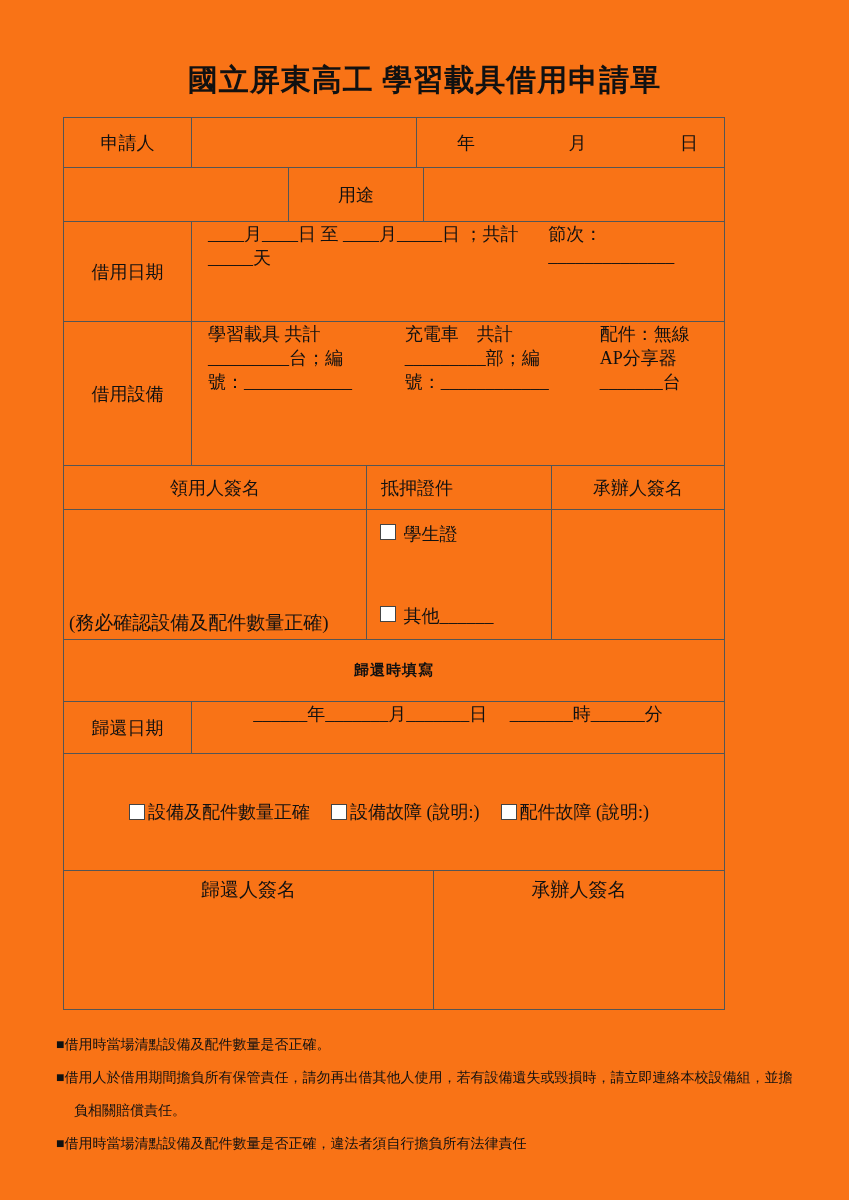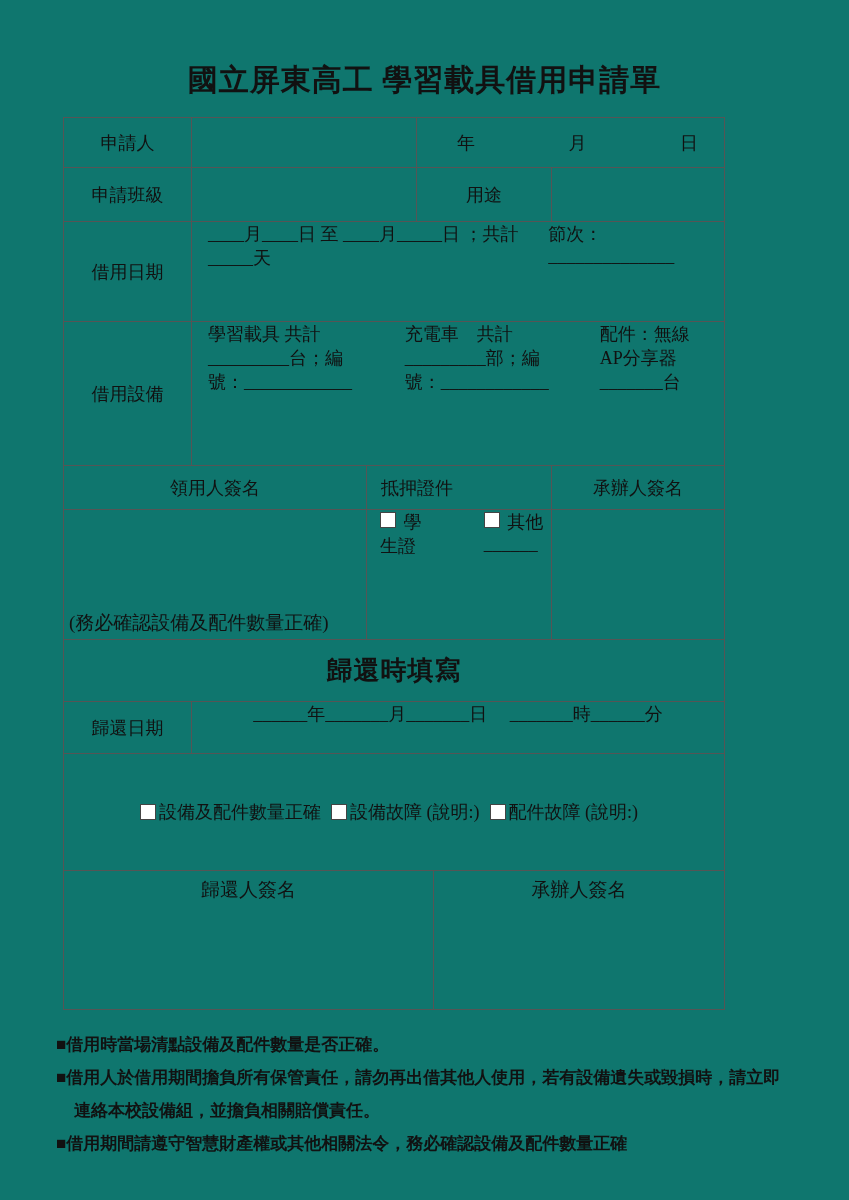"國立屏東高工 學習載具借用申請單" .page { background: #0f766e -> #f97316 }
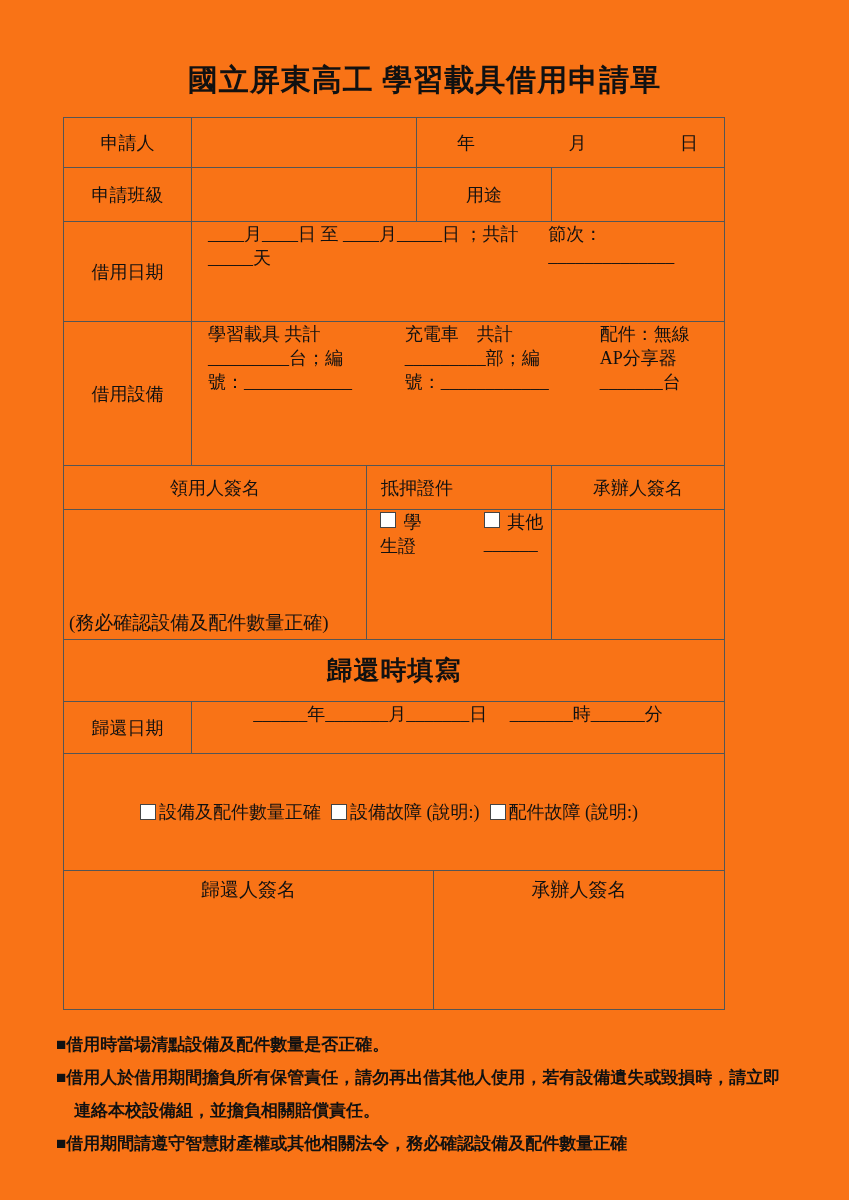"申請班級" div.cell { html: <div>申請班級</div> -> none }
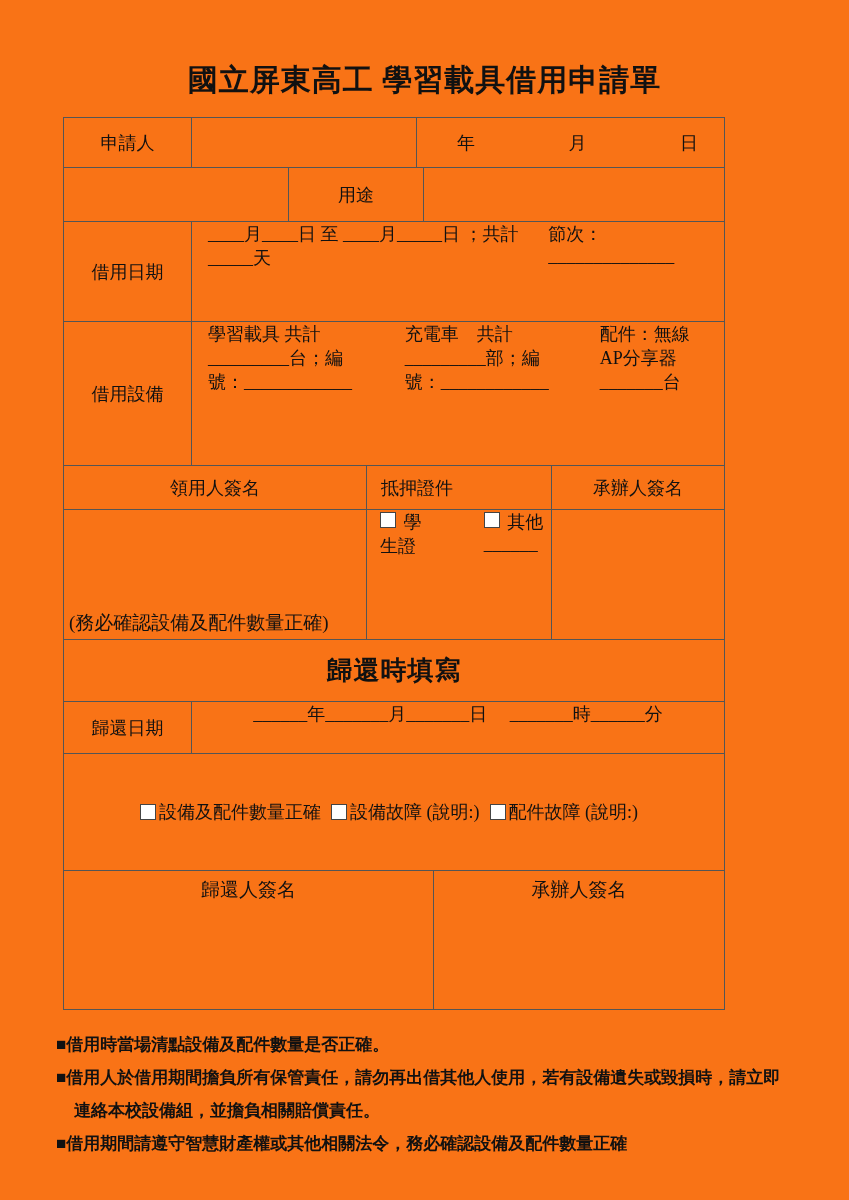"學生證" .pledge-cell { flex-direction: none -> column }
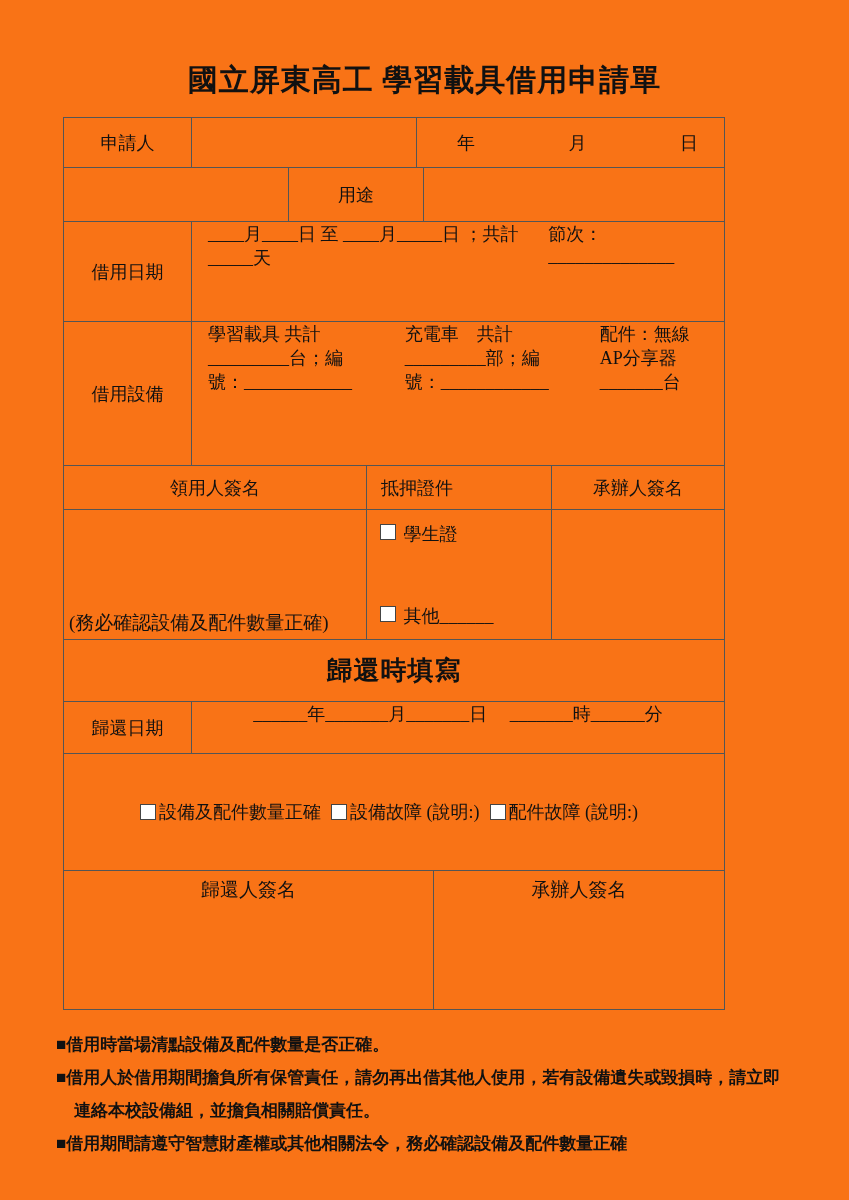"歸還時填寫" .section-hd { font-size: 26px -> 15px }
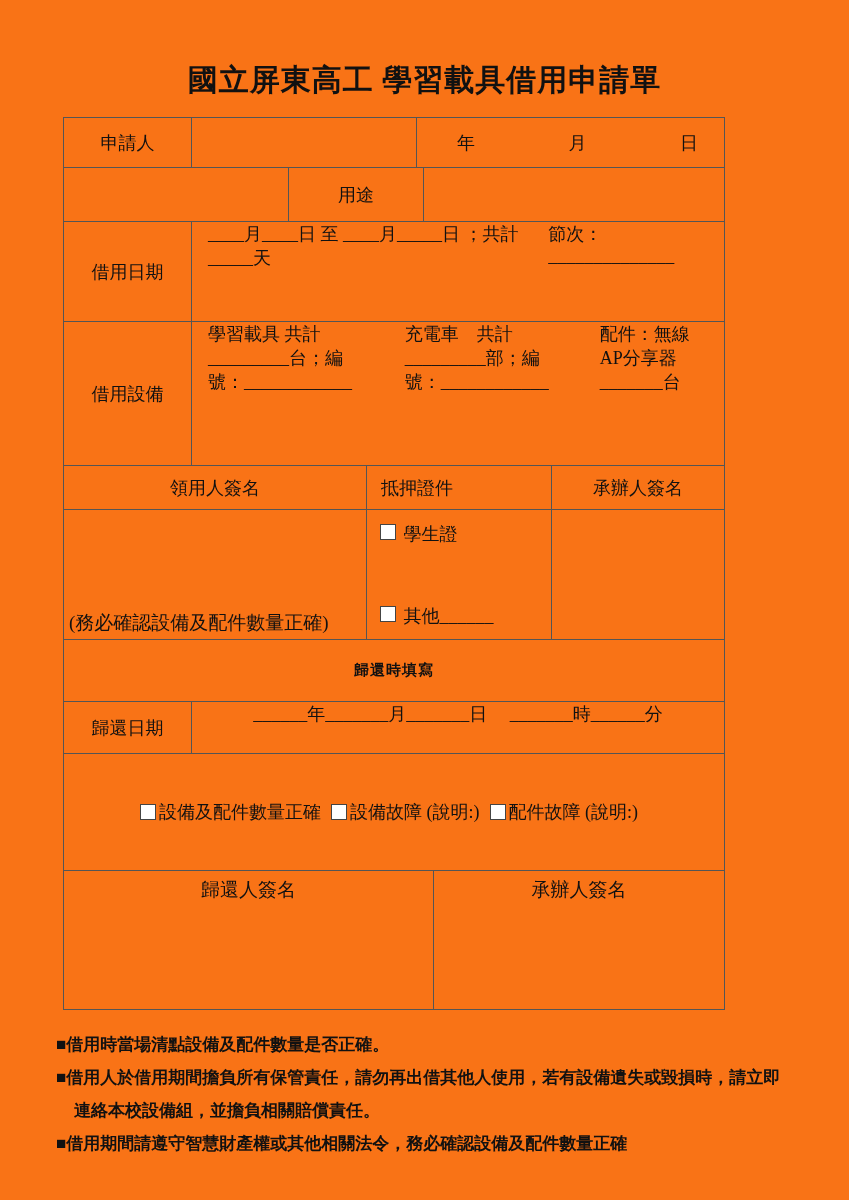"設備及配件數量正確" .gap12 { gap: none -> 11px }
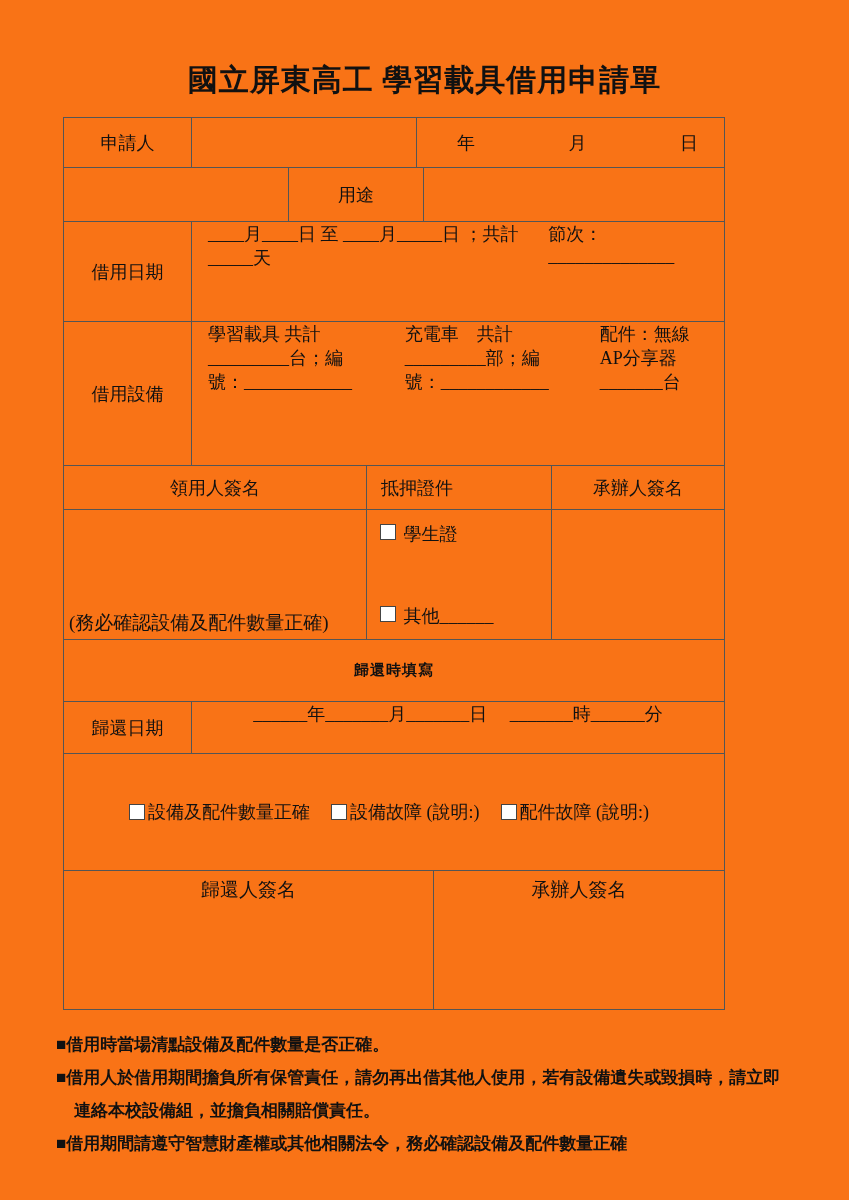"■借用時當場清點設備及配件數量是否正確。" .notes { font-size: 17px -> 14px; font-weight: bold -> none }
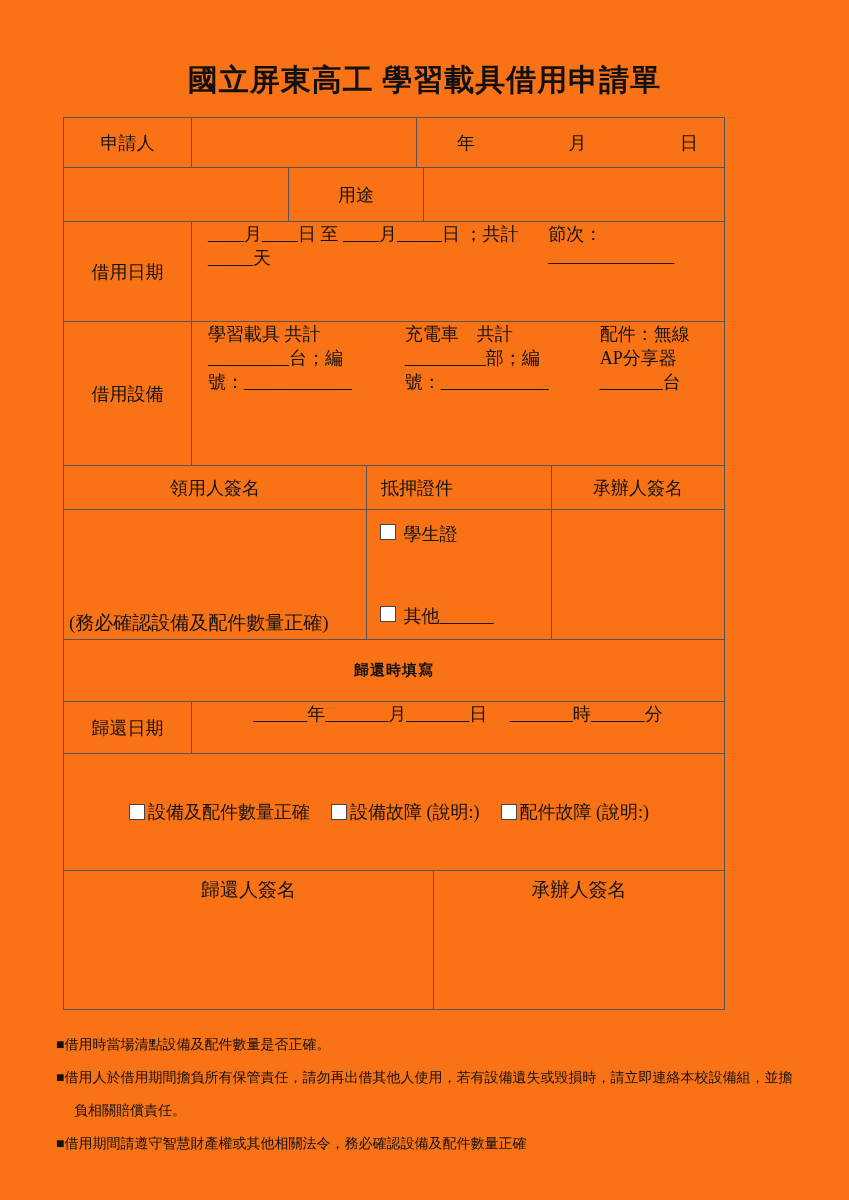"■借用期間請遵守智慧財產權或其他相關法令，務必確認設備及配件數量正確" div.note-item { text: 期間請遵守智慧財產權或其他相關法令，務必確認設備及配件數量正確 -> 時當場清點設備及配件數量是否正確，違法者須自行擔負所有法律責任 }
